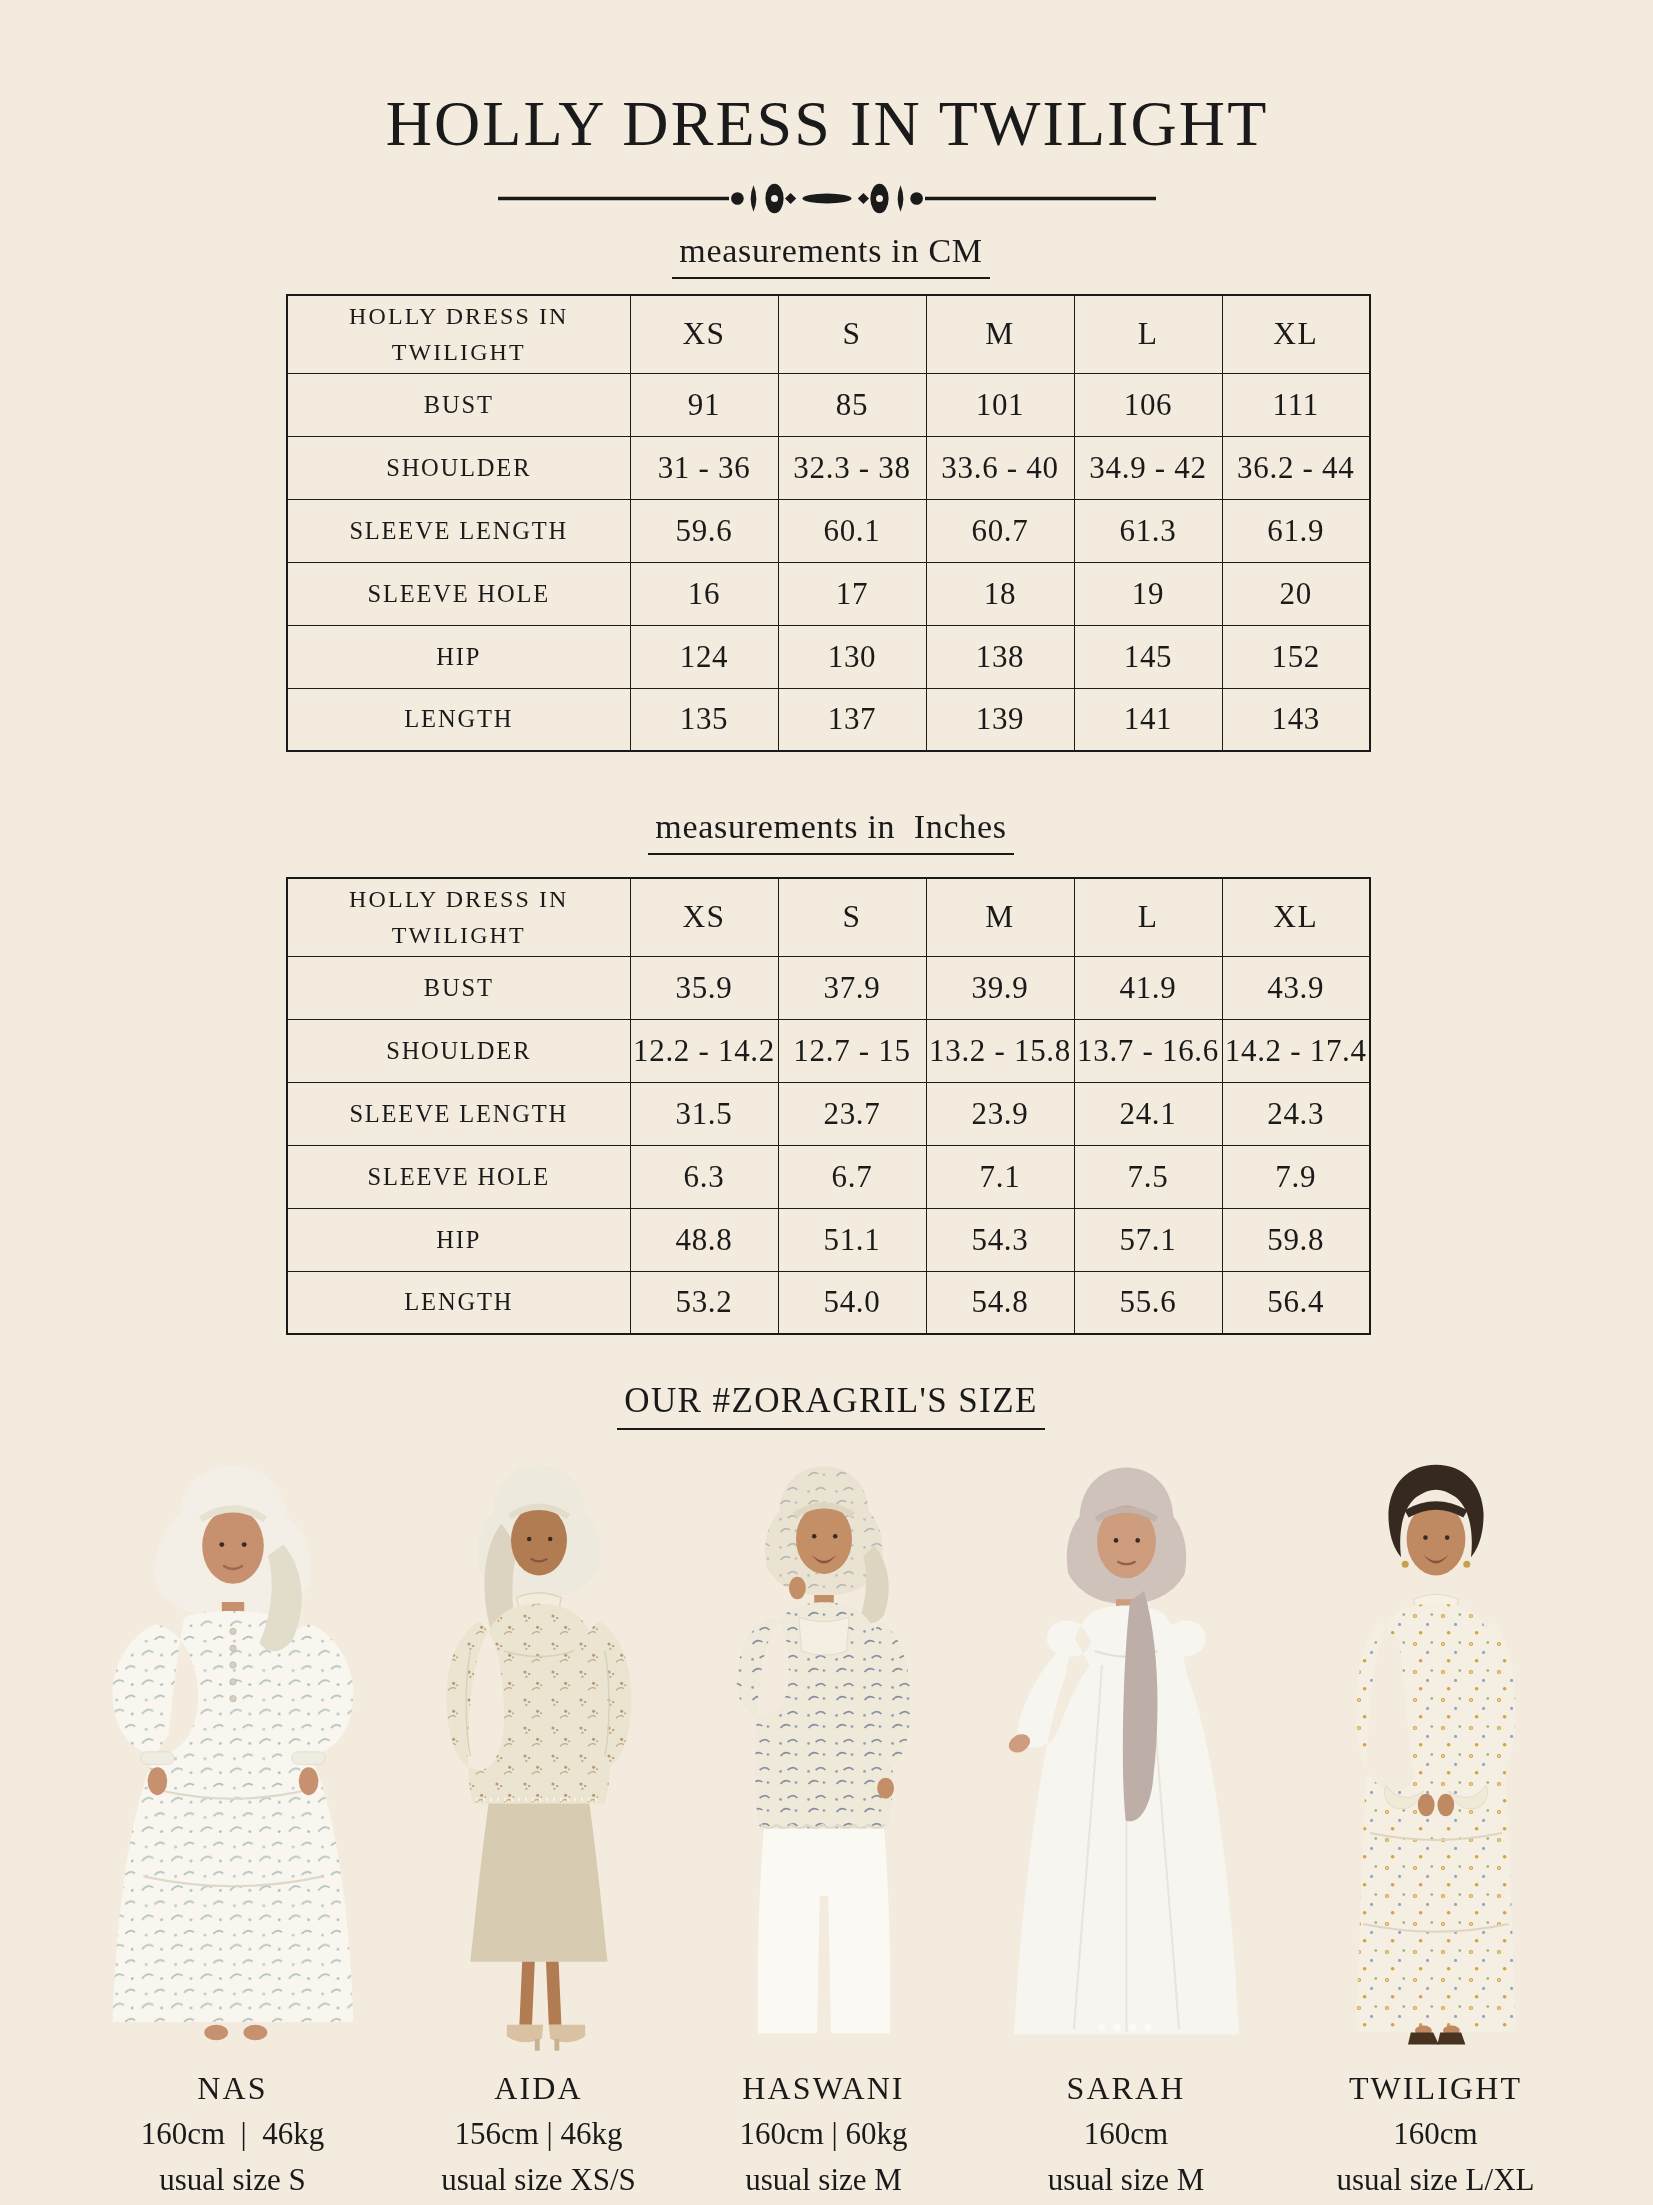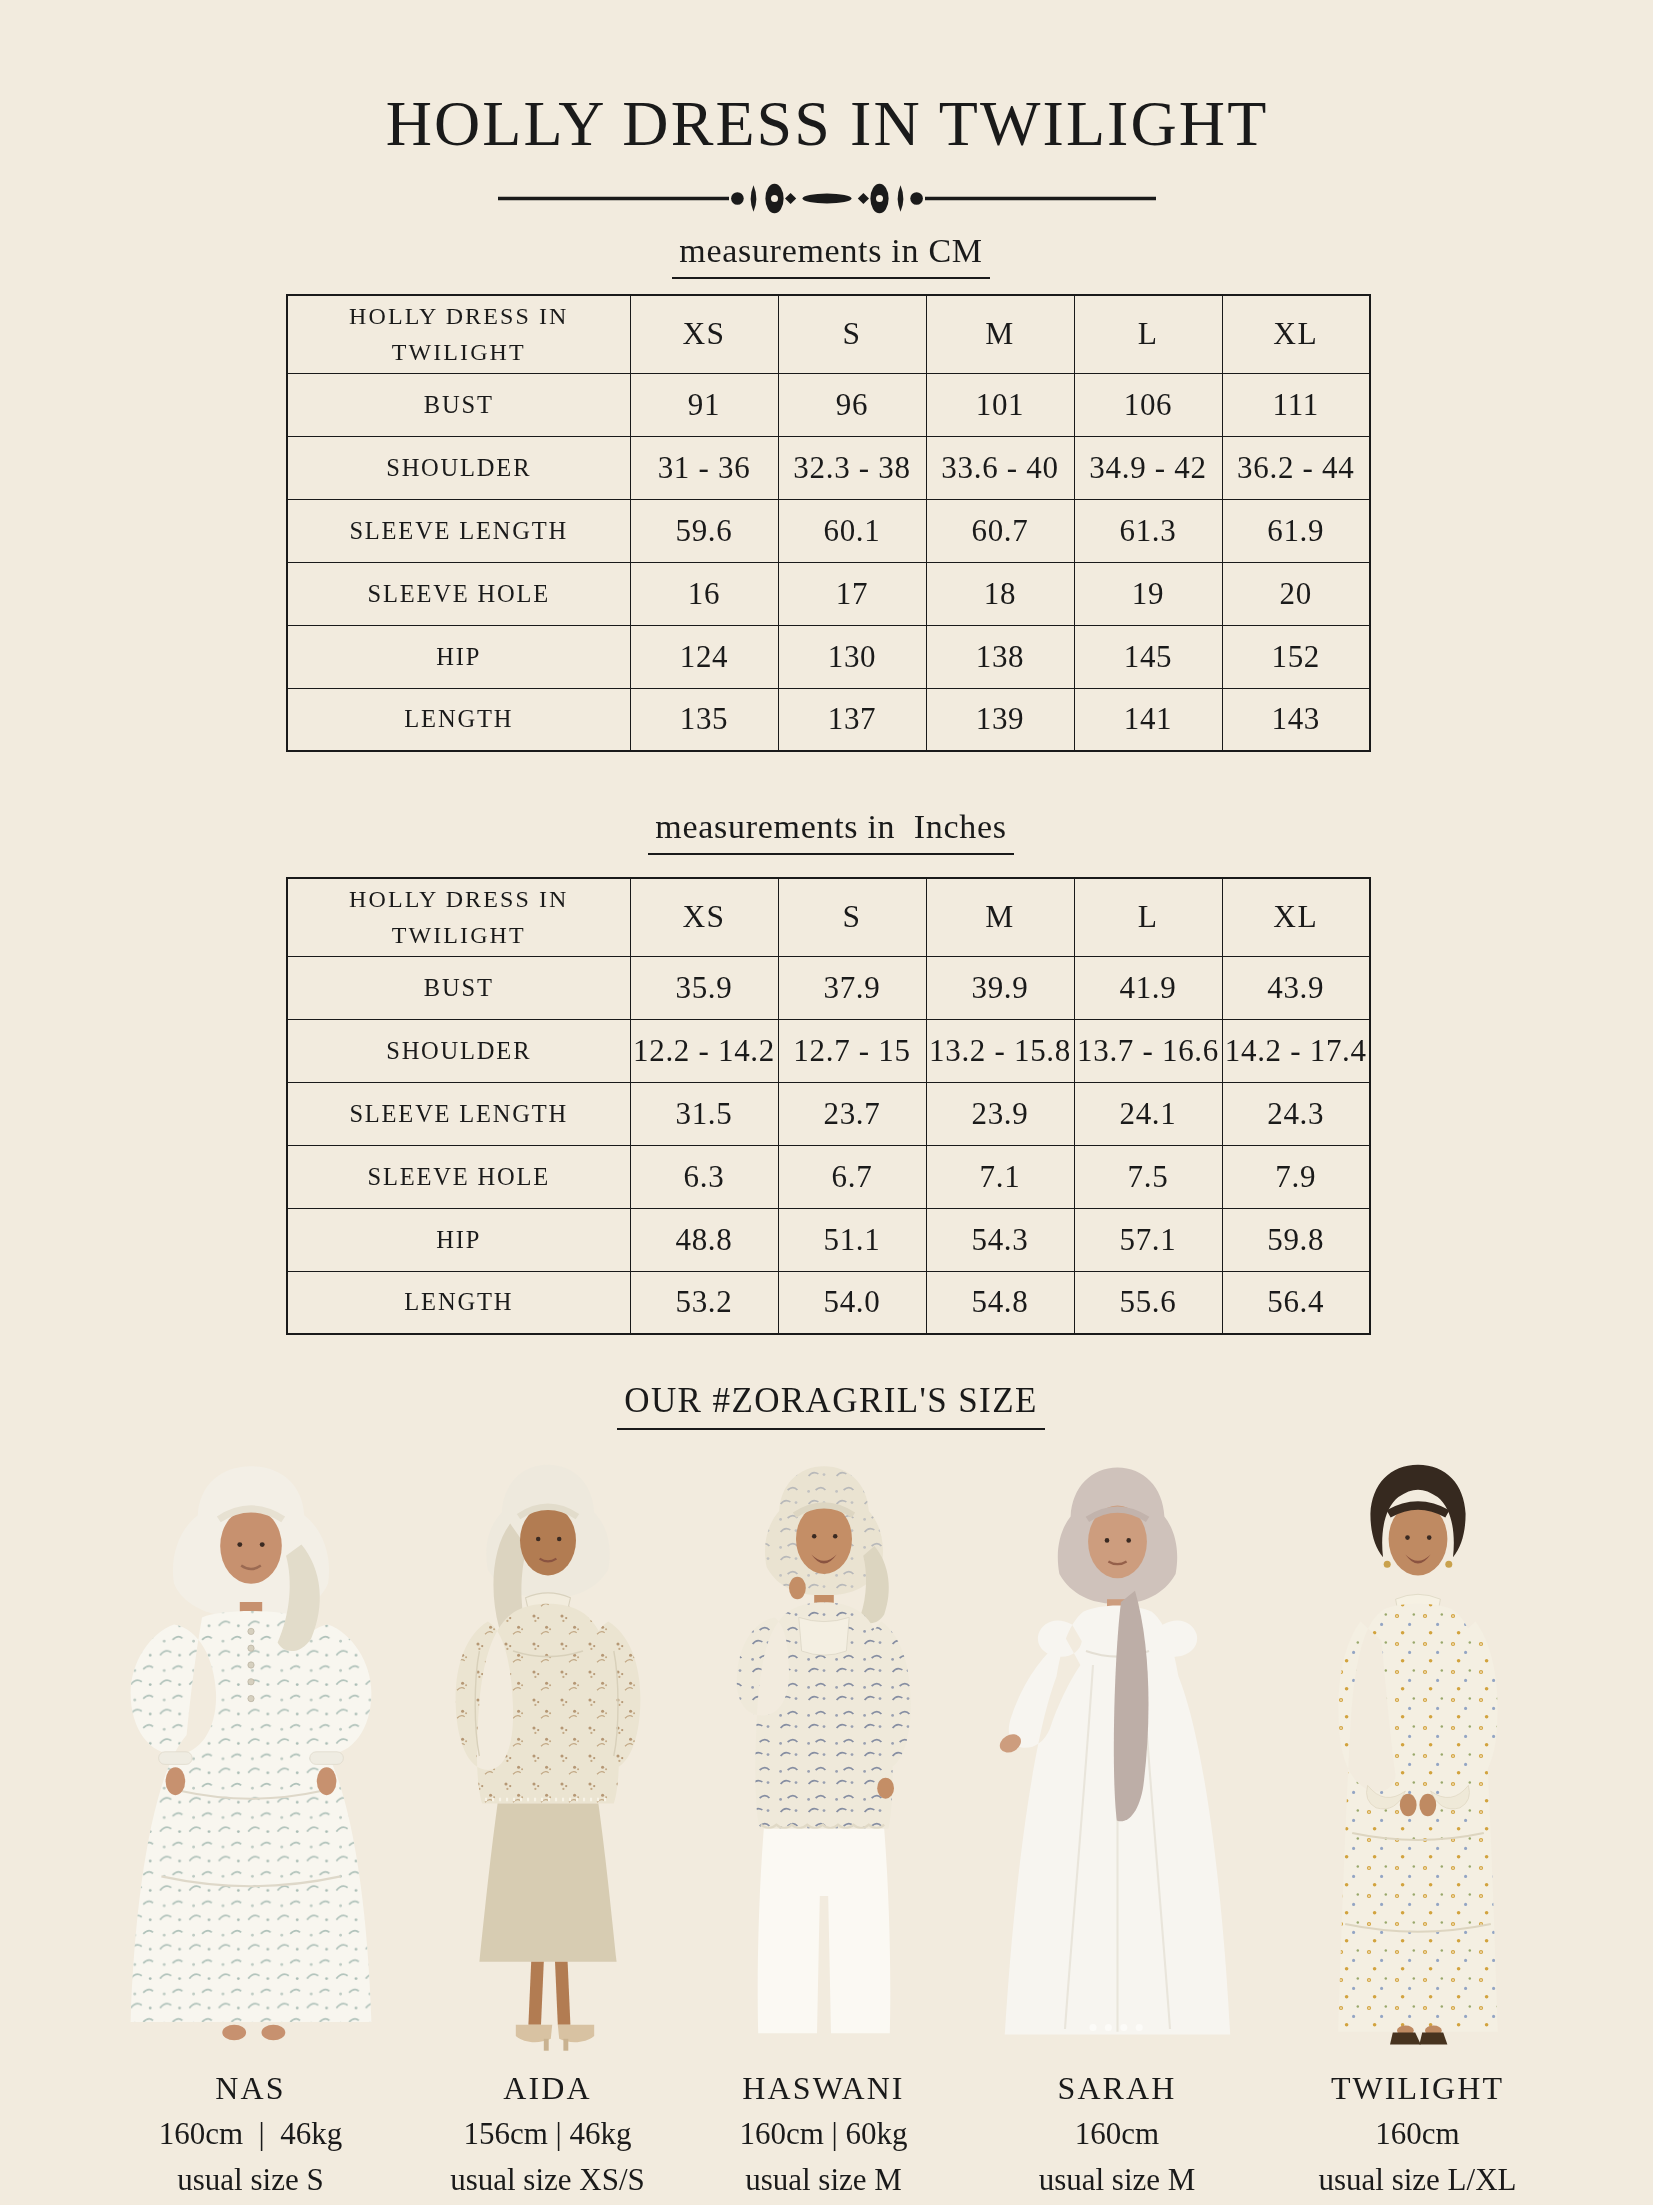"96" td.m-val { text: 96 -> 85 }
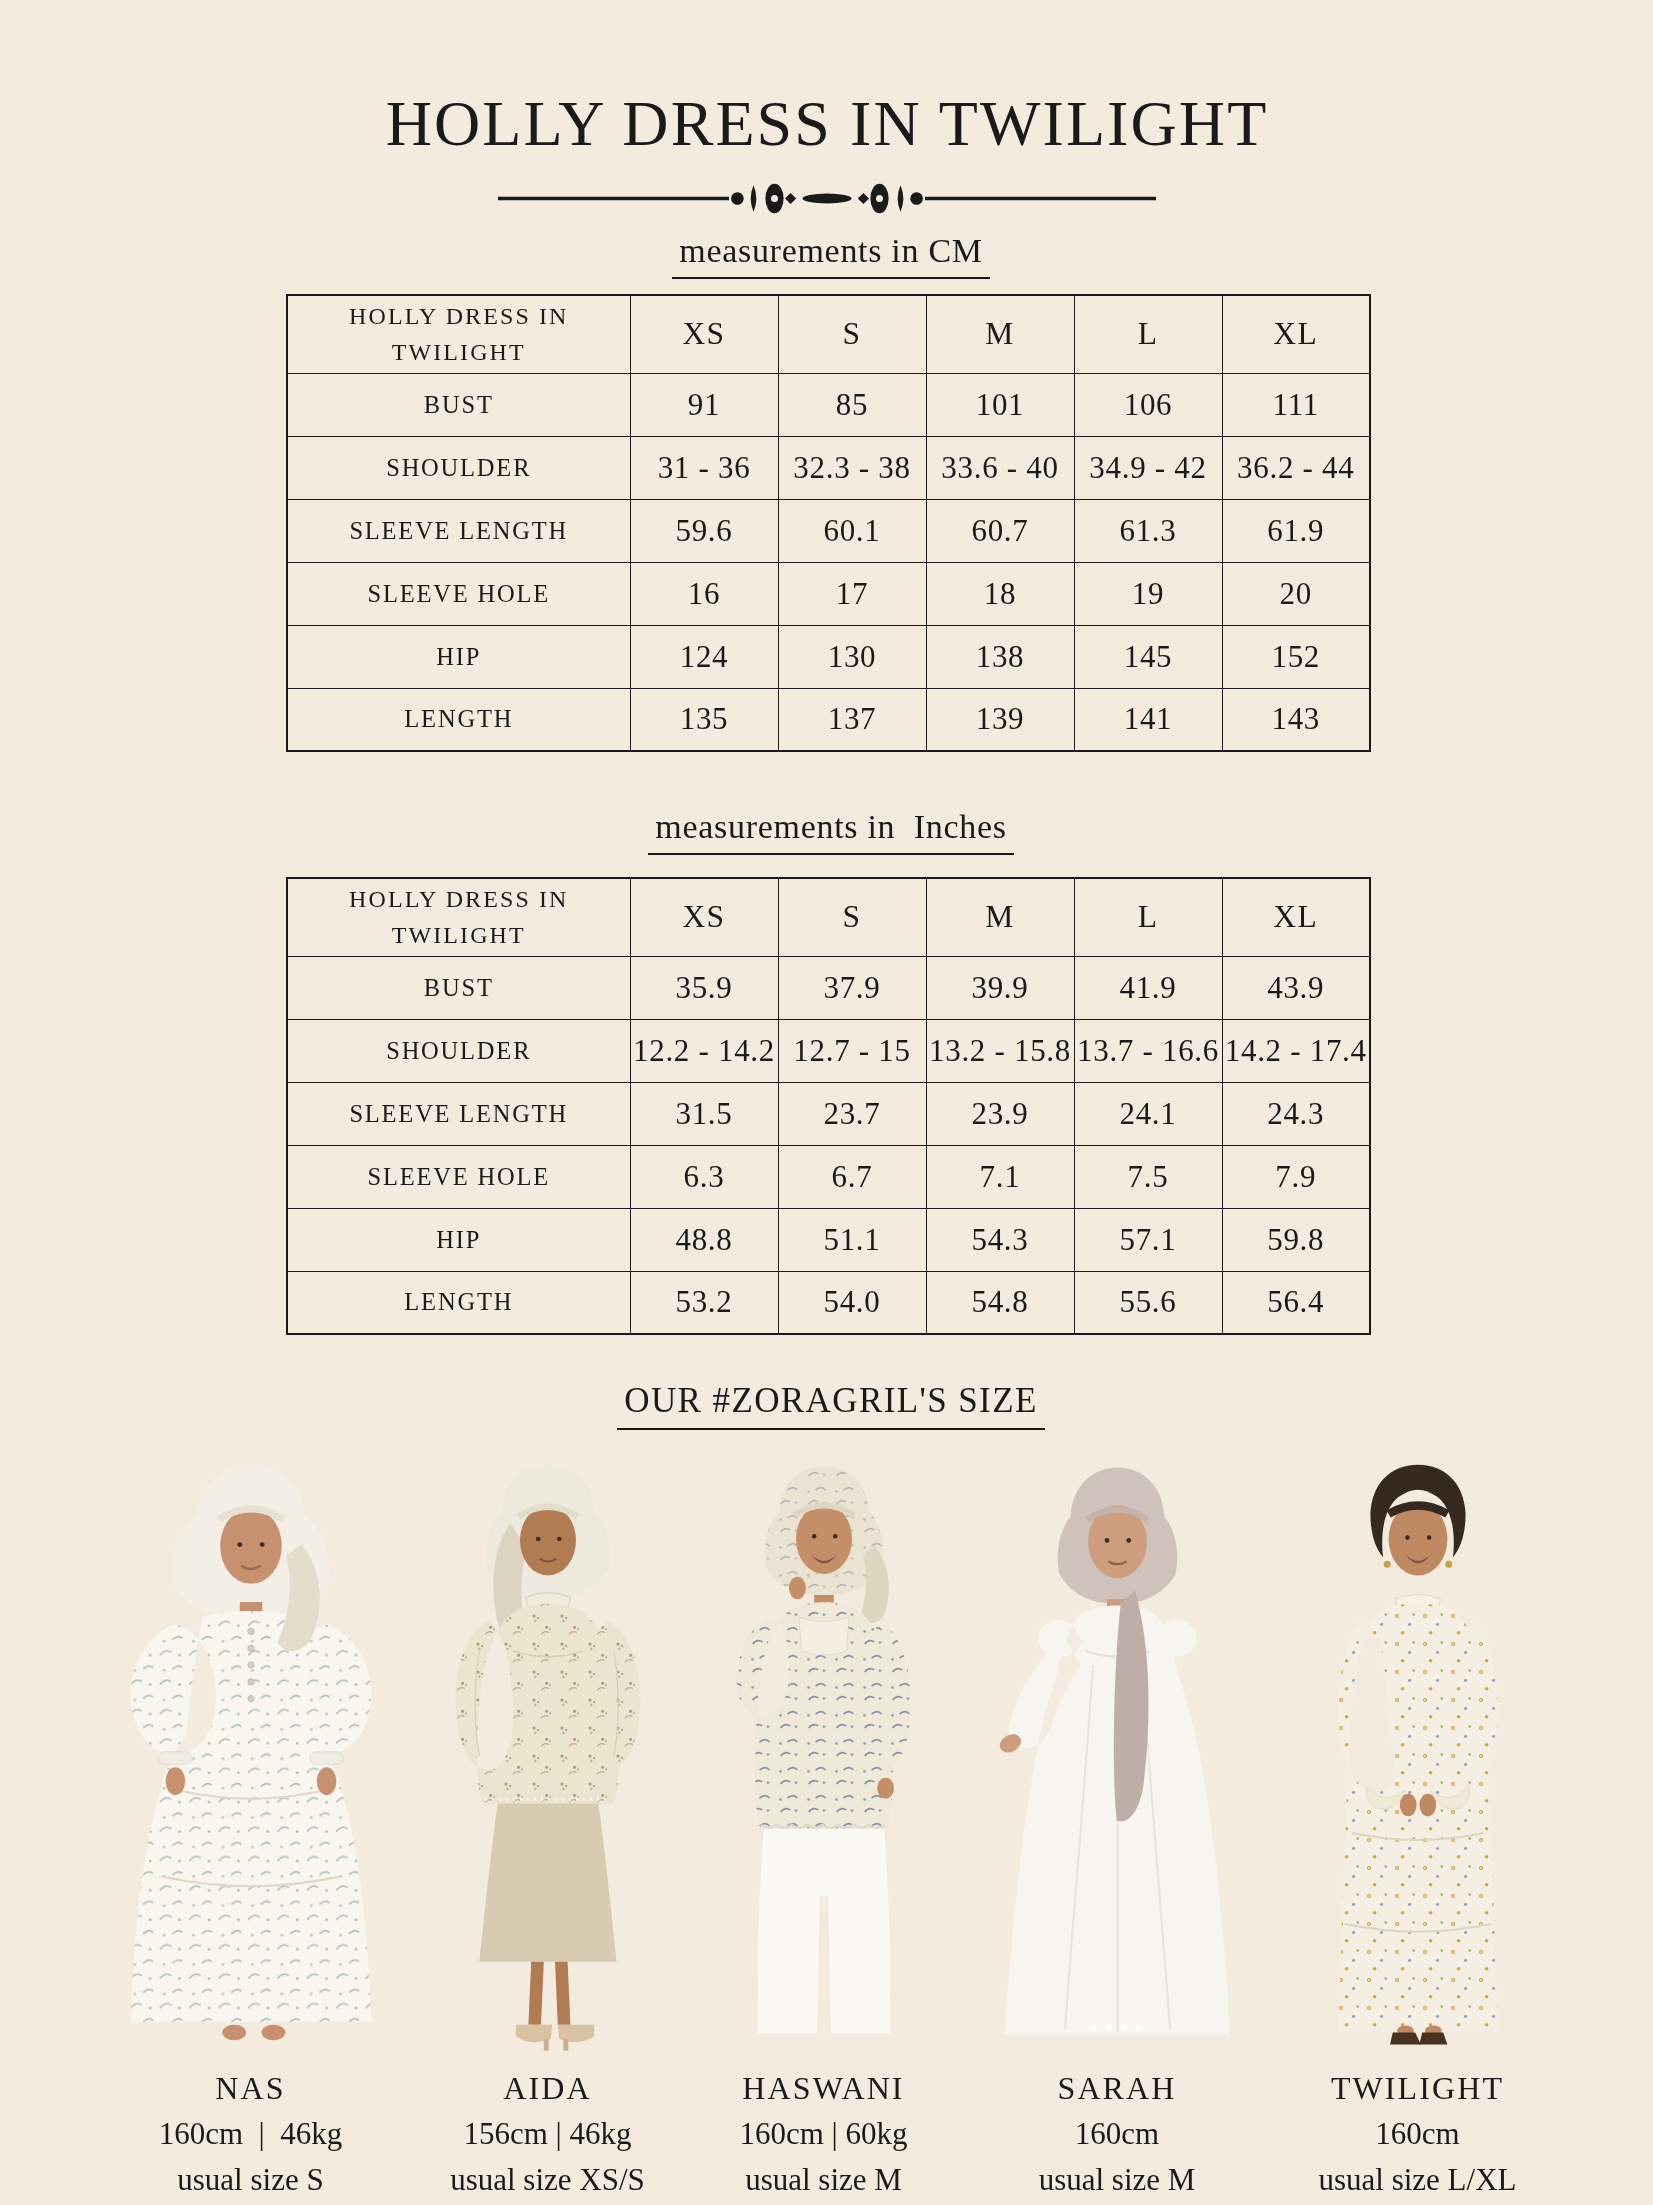"NAS" .models-row { gap: 10px -> 19px }
